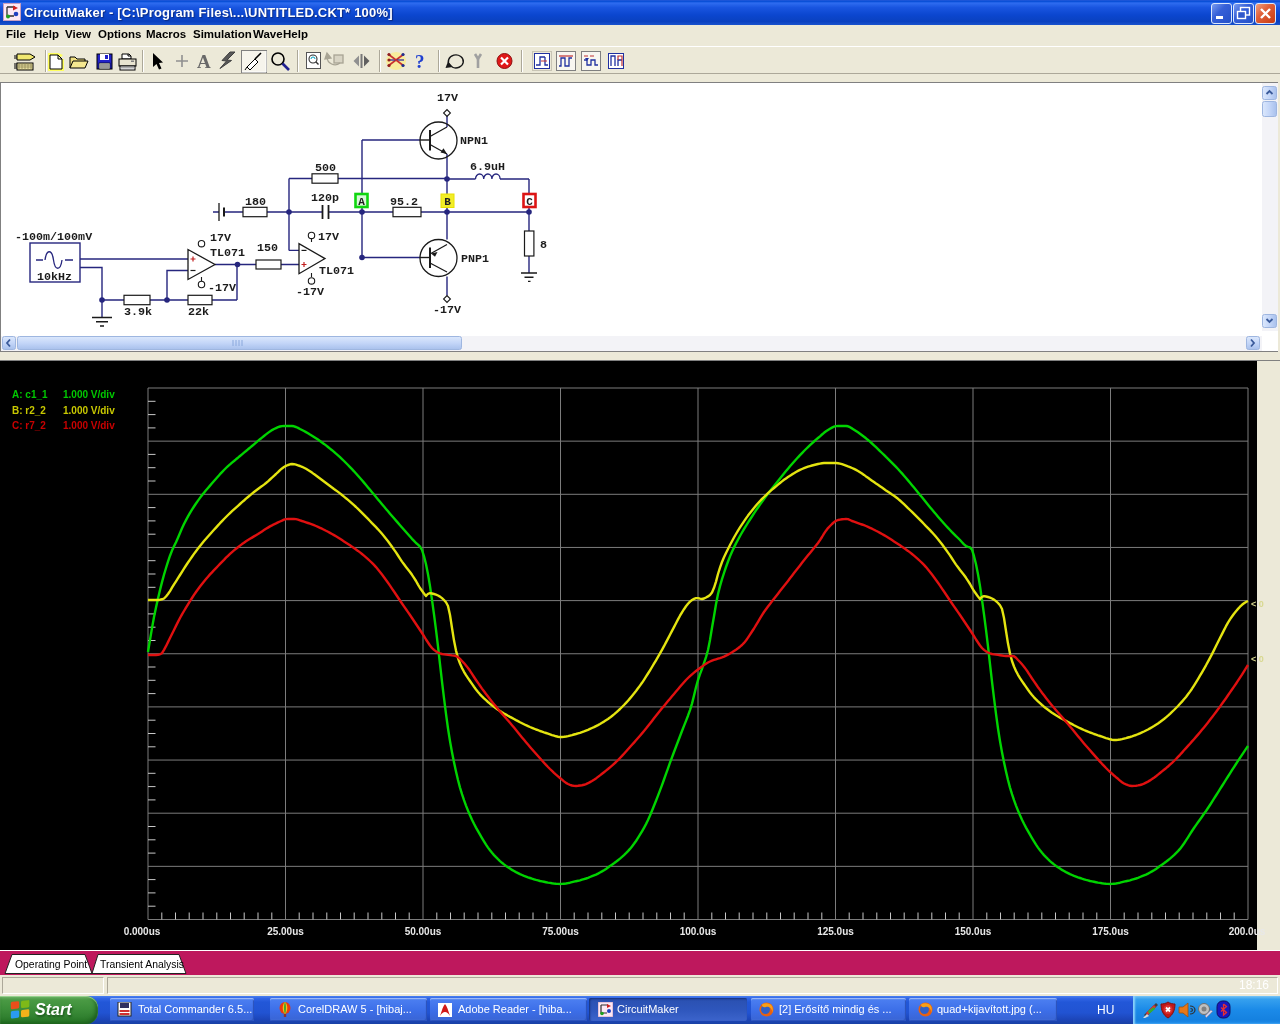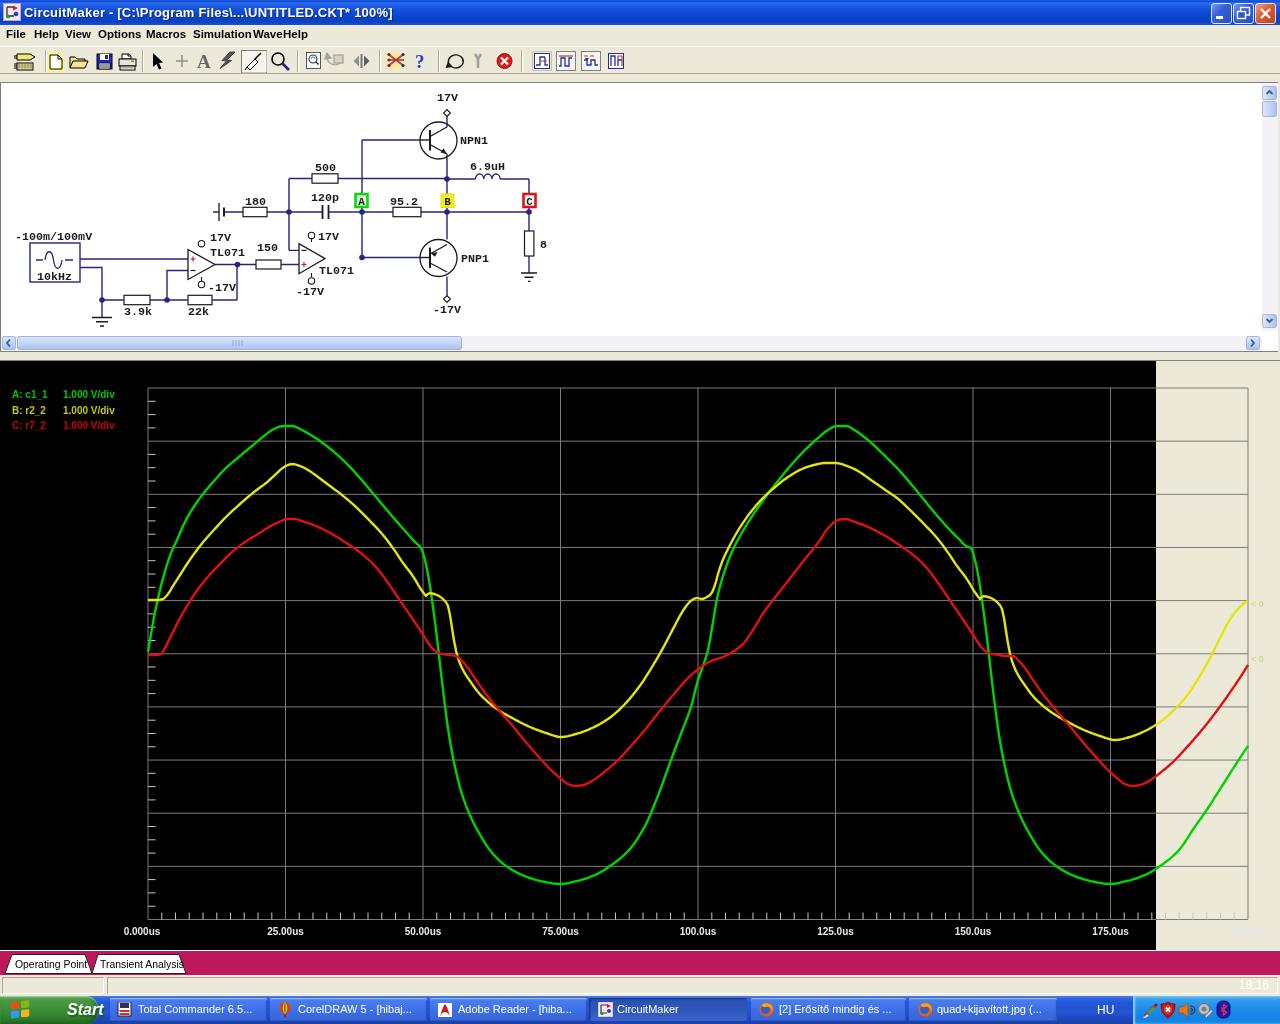"A: c1_1" #waveform { width: 1156px -> 1257px }
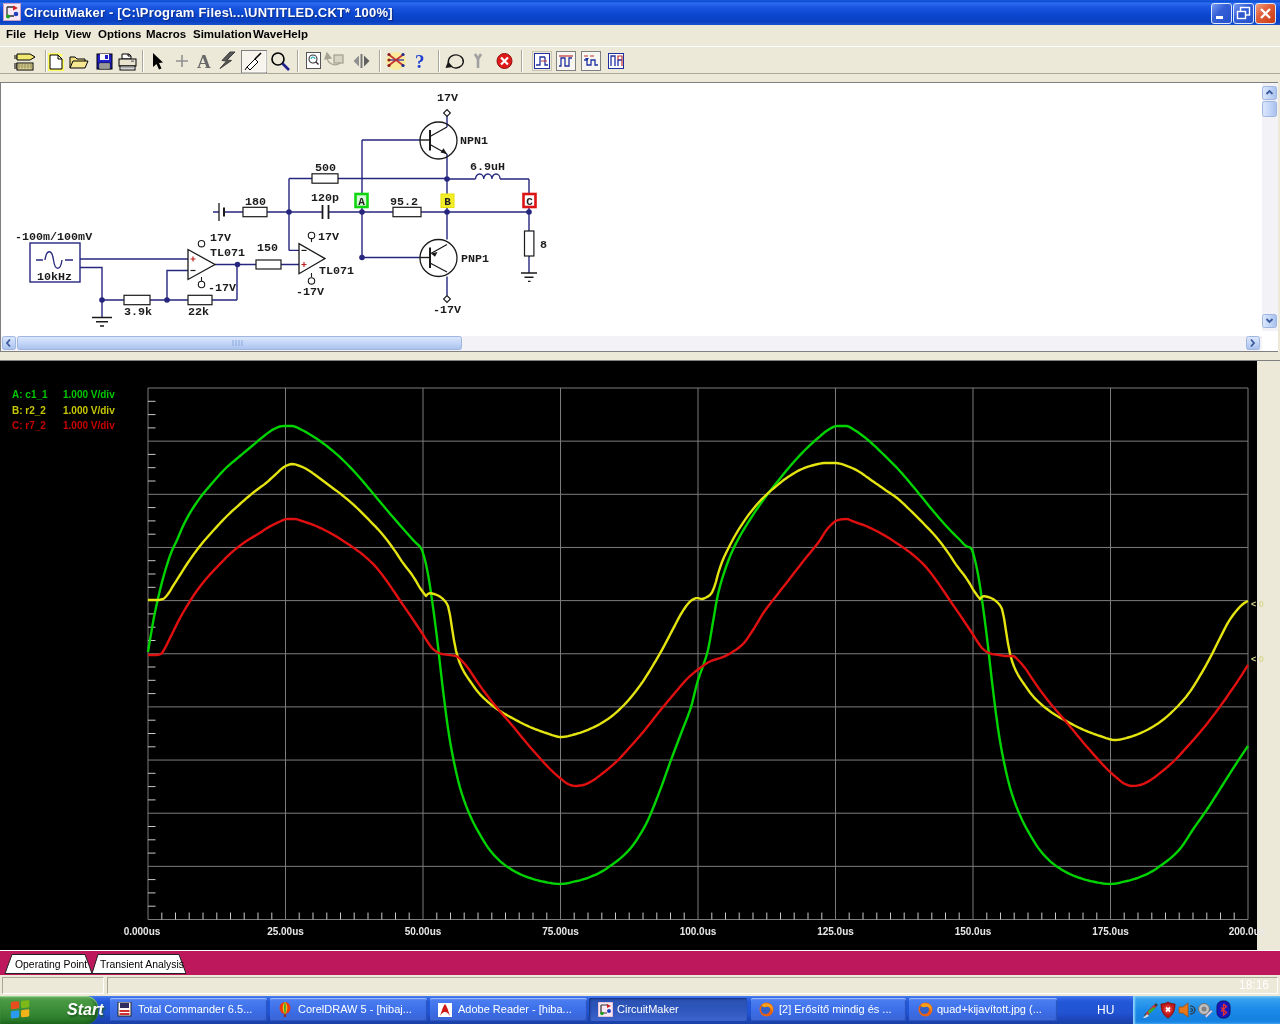"Start" #starttxt { margin-left: 32px -> none }
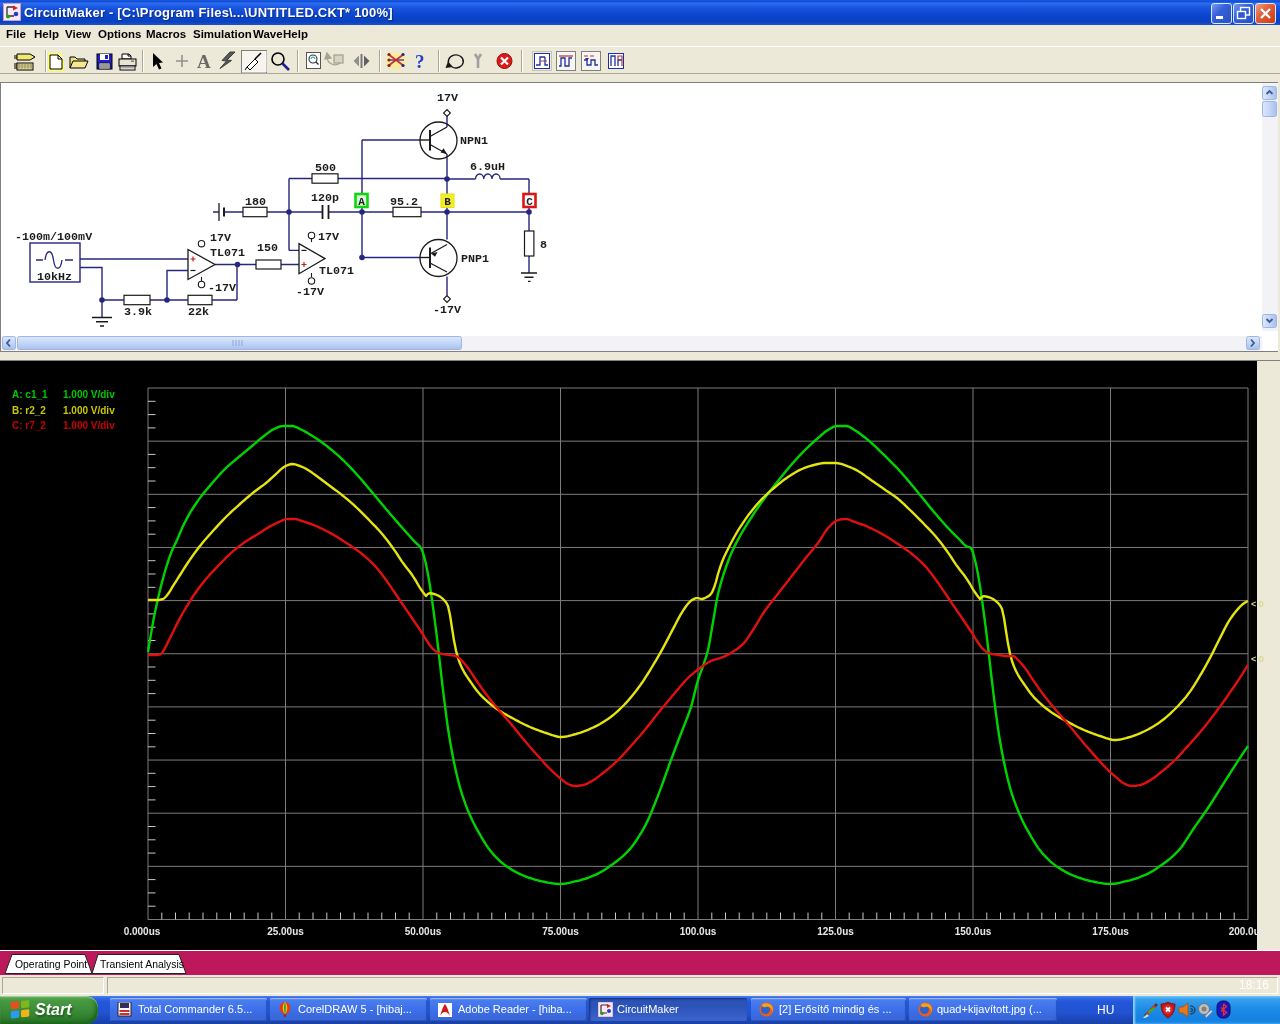"Total Commander 6.5..." div.abs { width: 157px -> 144px }
